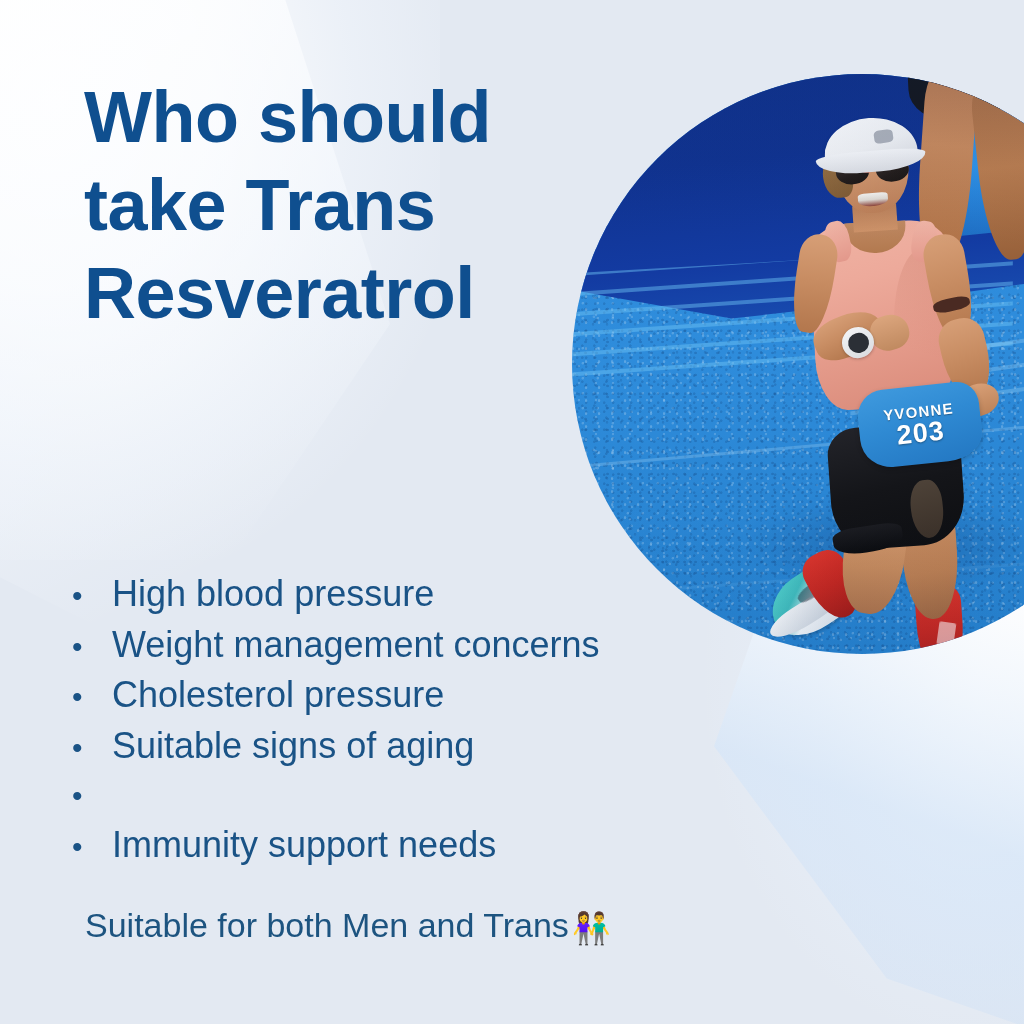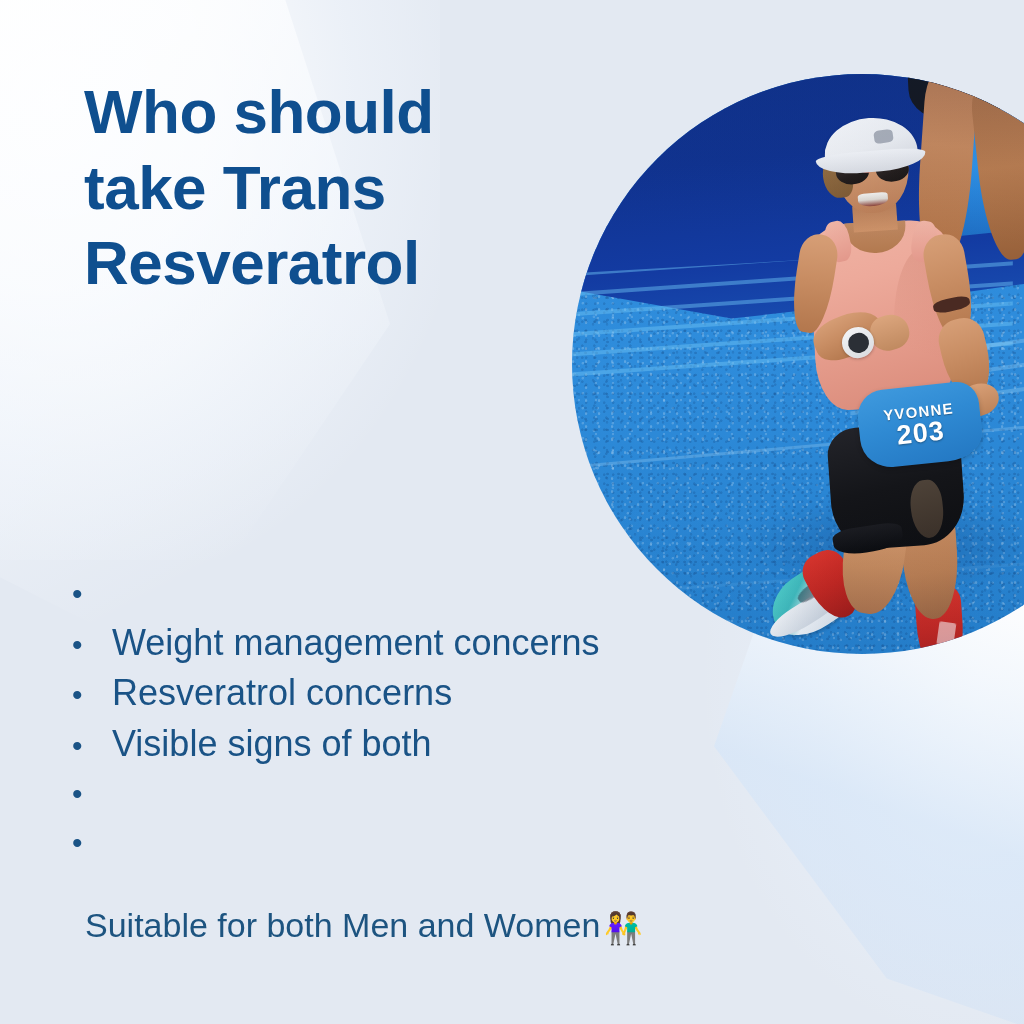"Who should take Trans Resveratrol" .headline { font-size: 62px -> 72px }
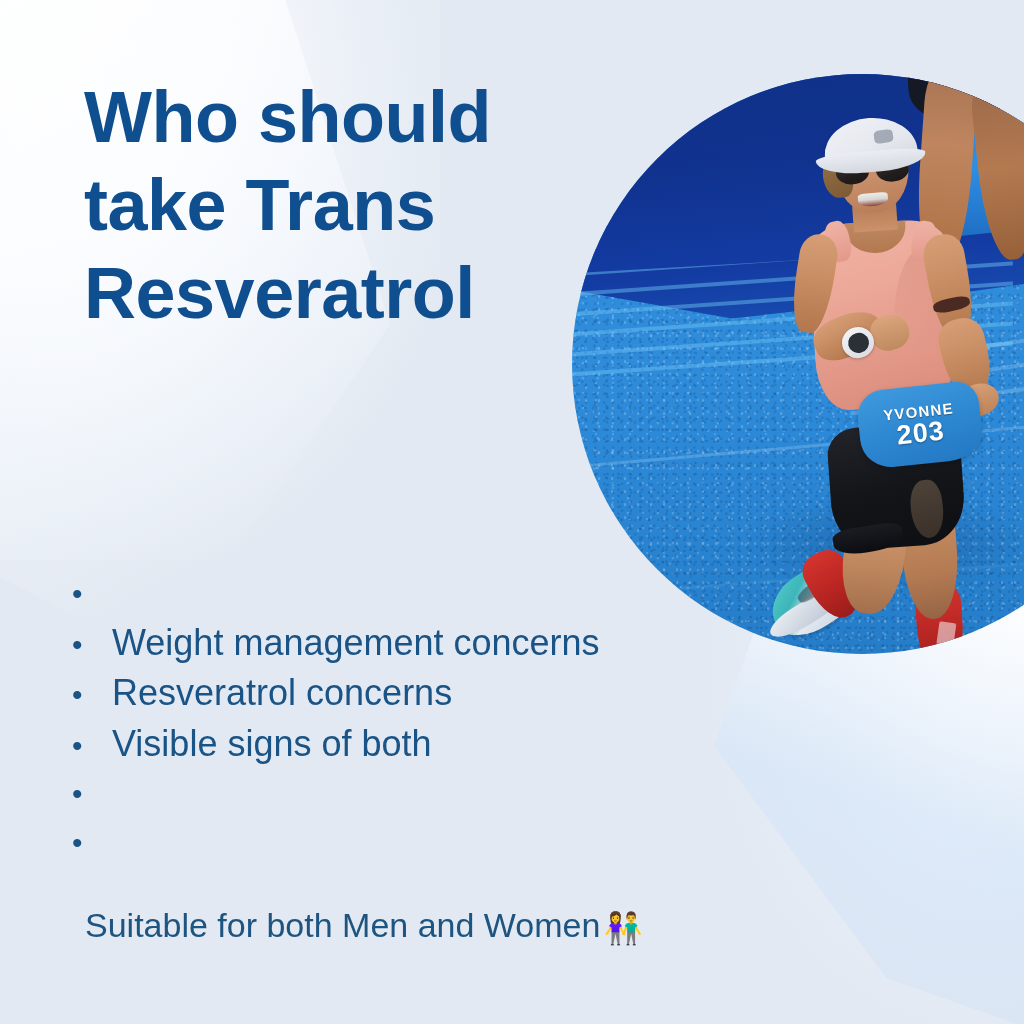"High blood pressure" span { html: none -> <span>High blood pressure</span> }
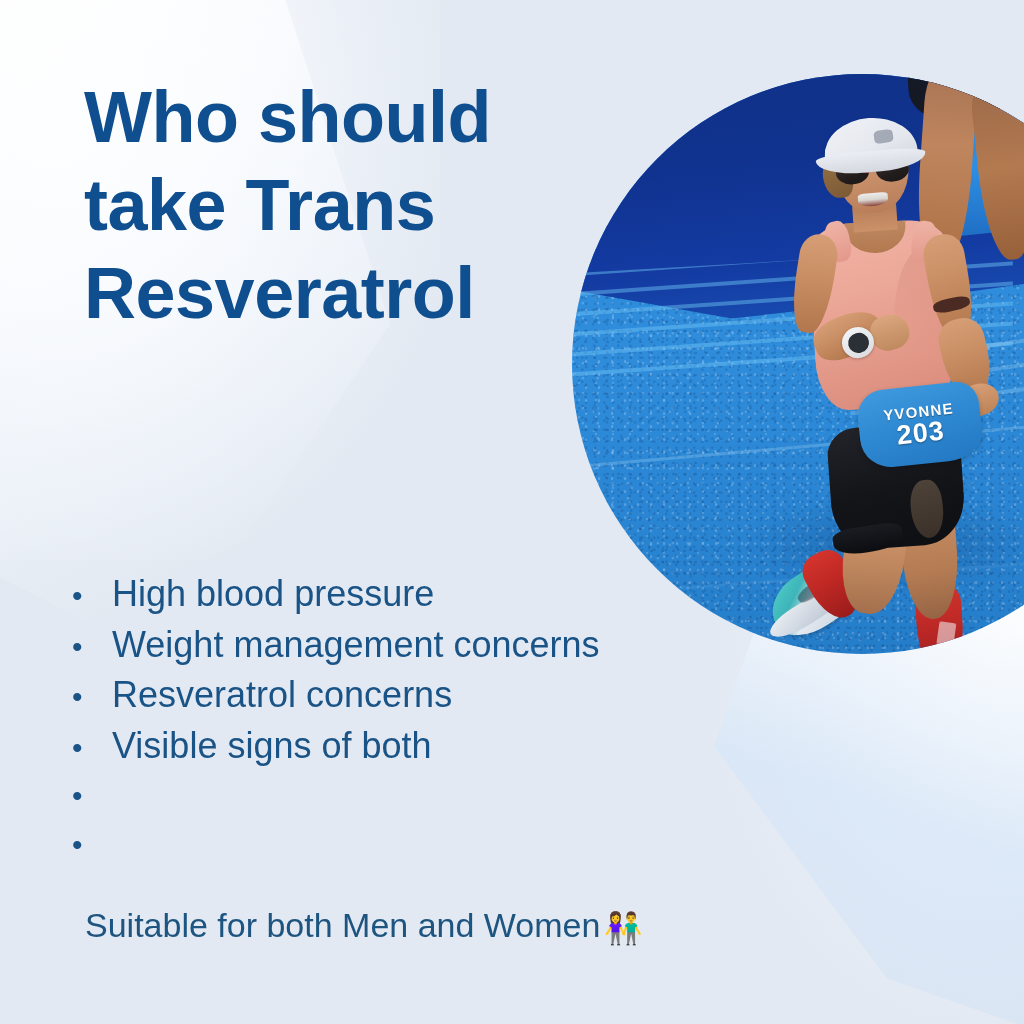"Resveratrol concerns" span { text: Resveratrol concerns -> Cholesterol pressure }
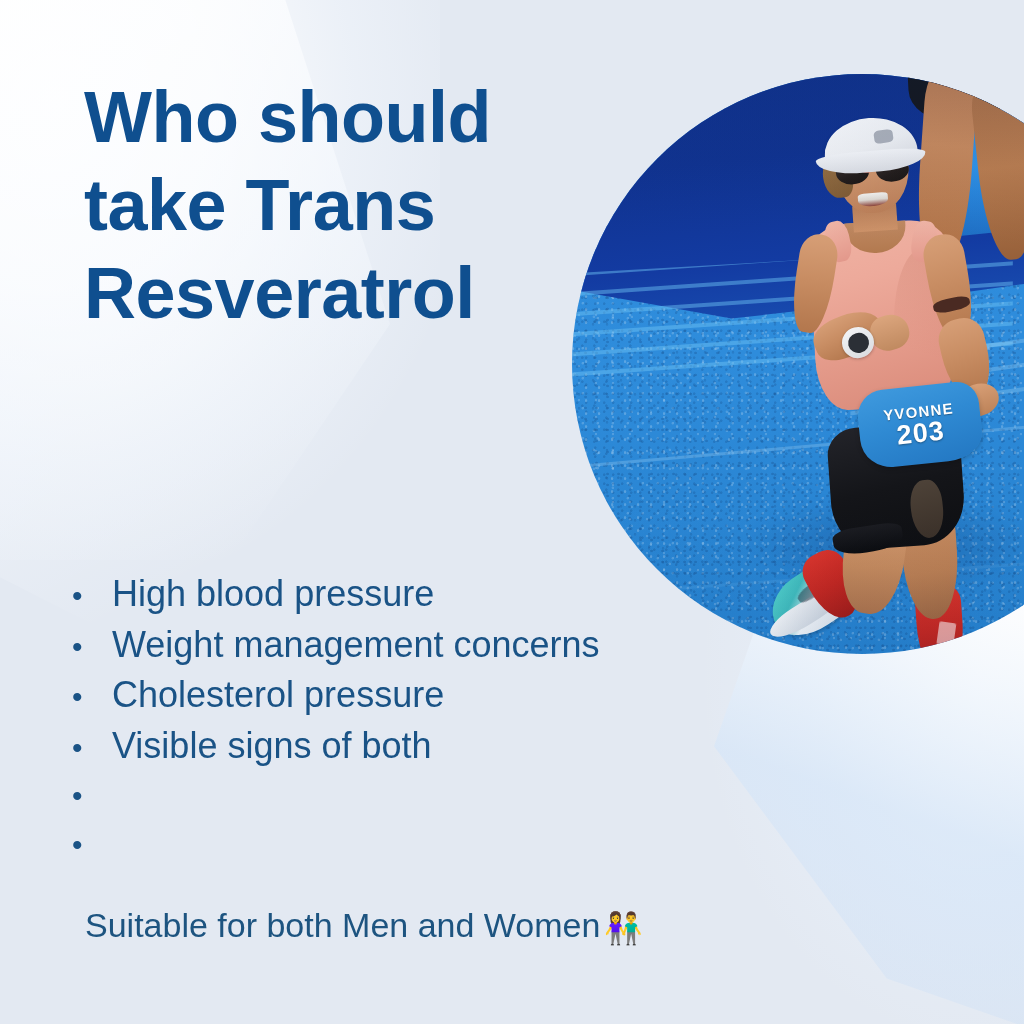"Visible signs of both" span { text: Visible signs of both -> Suitable signs of aging }
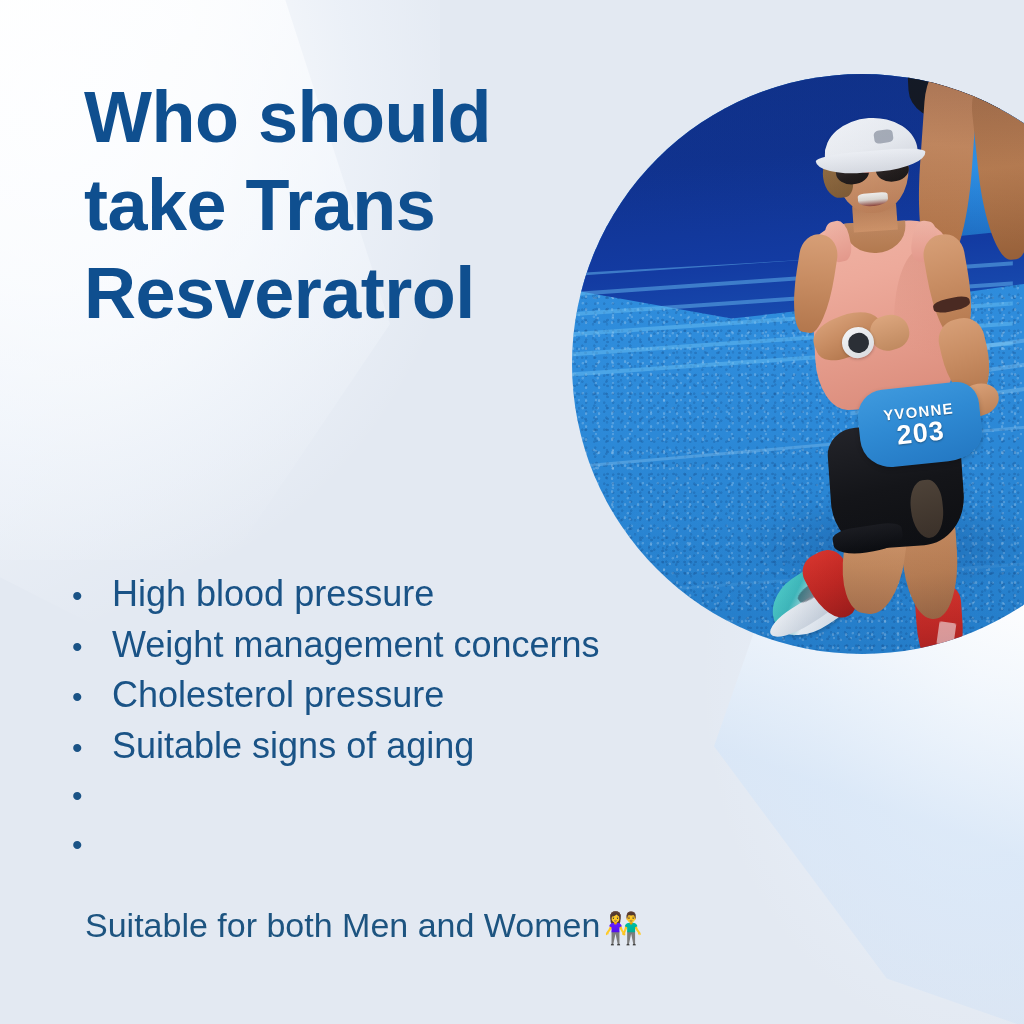"Immunity support needs" span { html: none -> <span>Immunity support needs</span> }
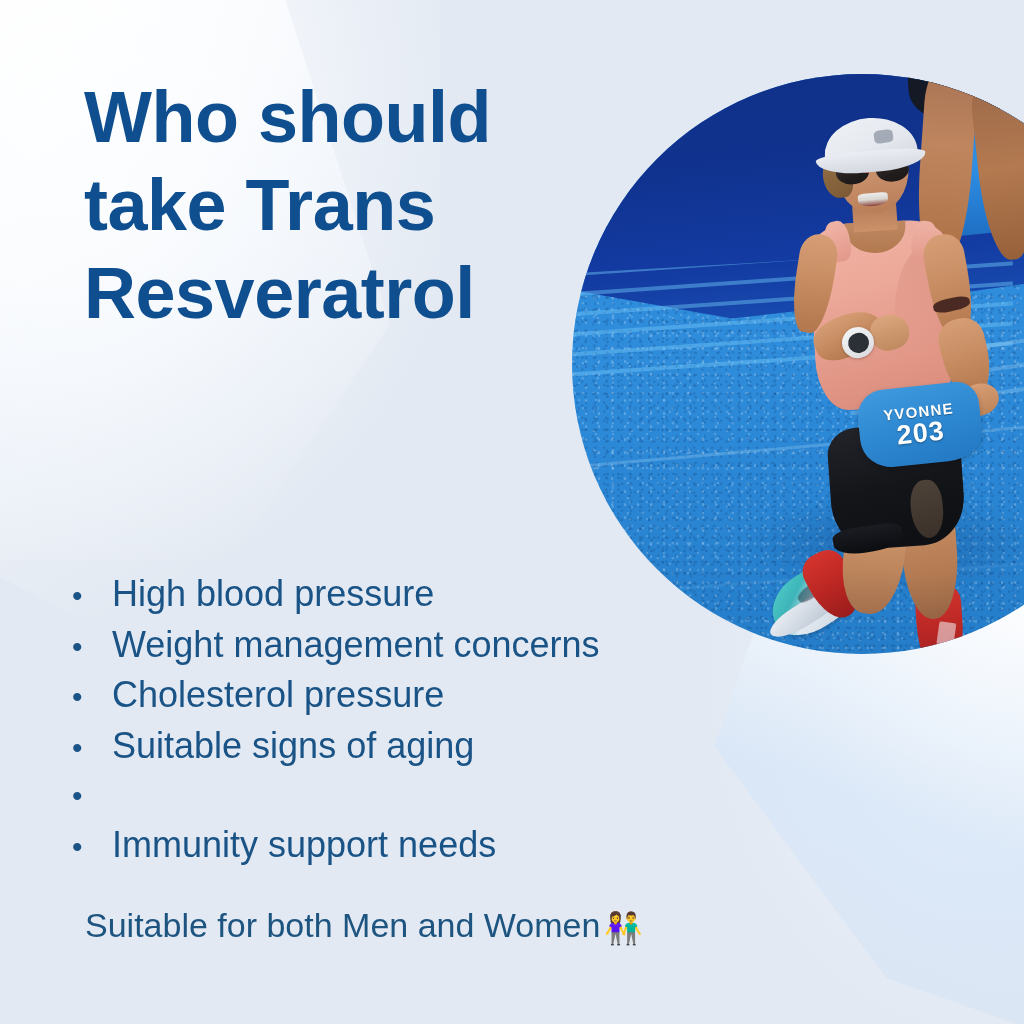"Suitable for both Men and" span { text: Women -> Trans }
